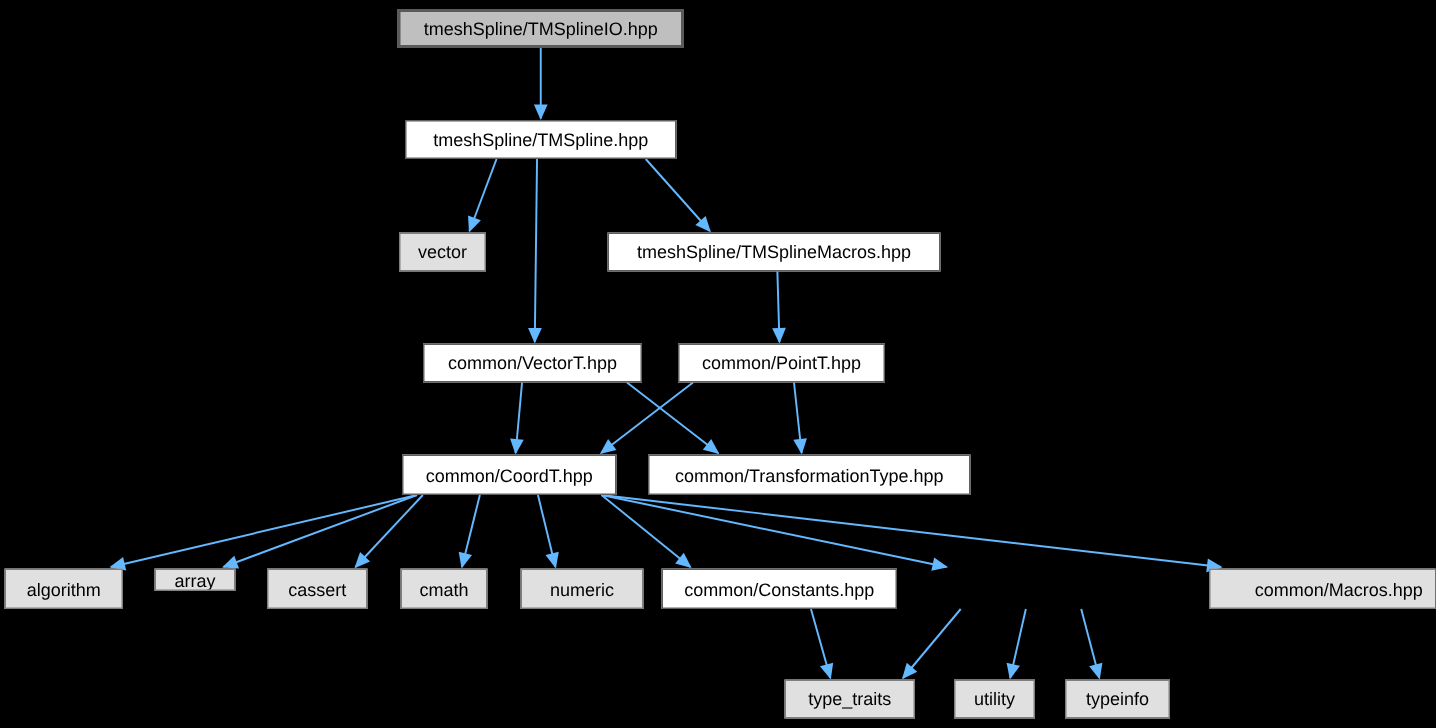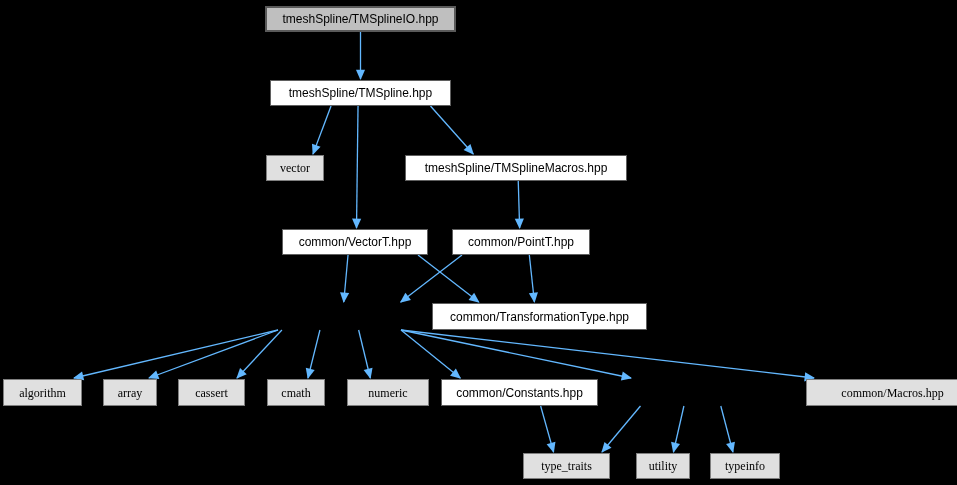"vector" .node.sys { font-family: Liberation Serif, serif -> none }
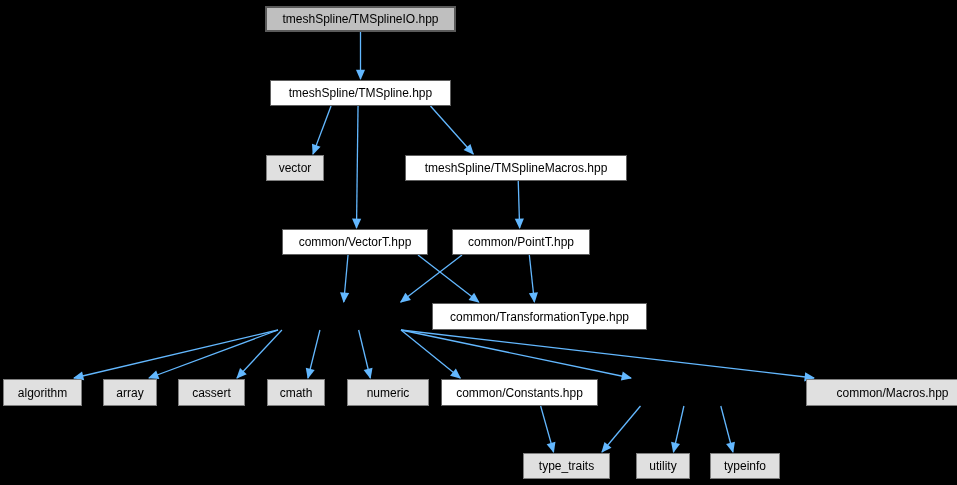"common/CoordT.hpp" div.node { html: none -> <div>common/CoordT.hpp</div> }
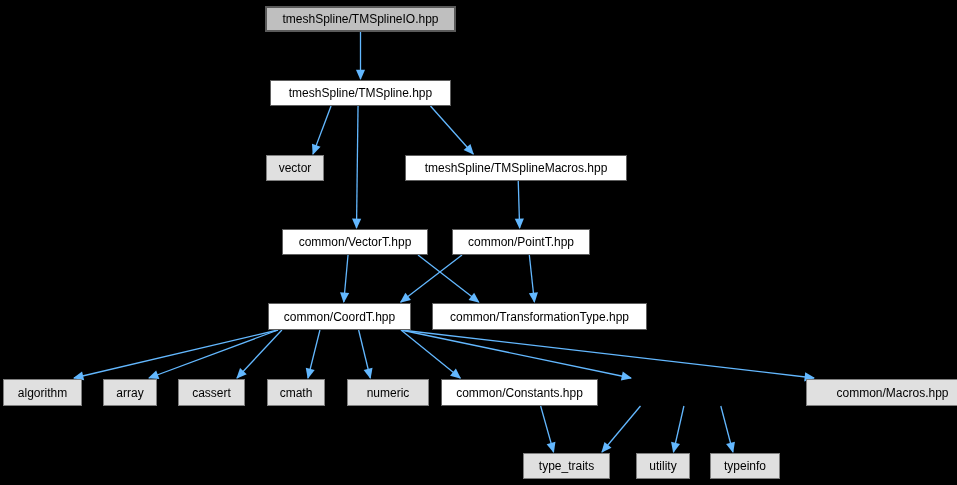"array" div.node { height: 27px -> 15px }
